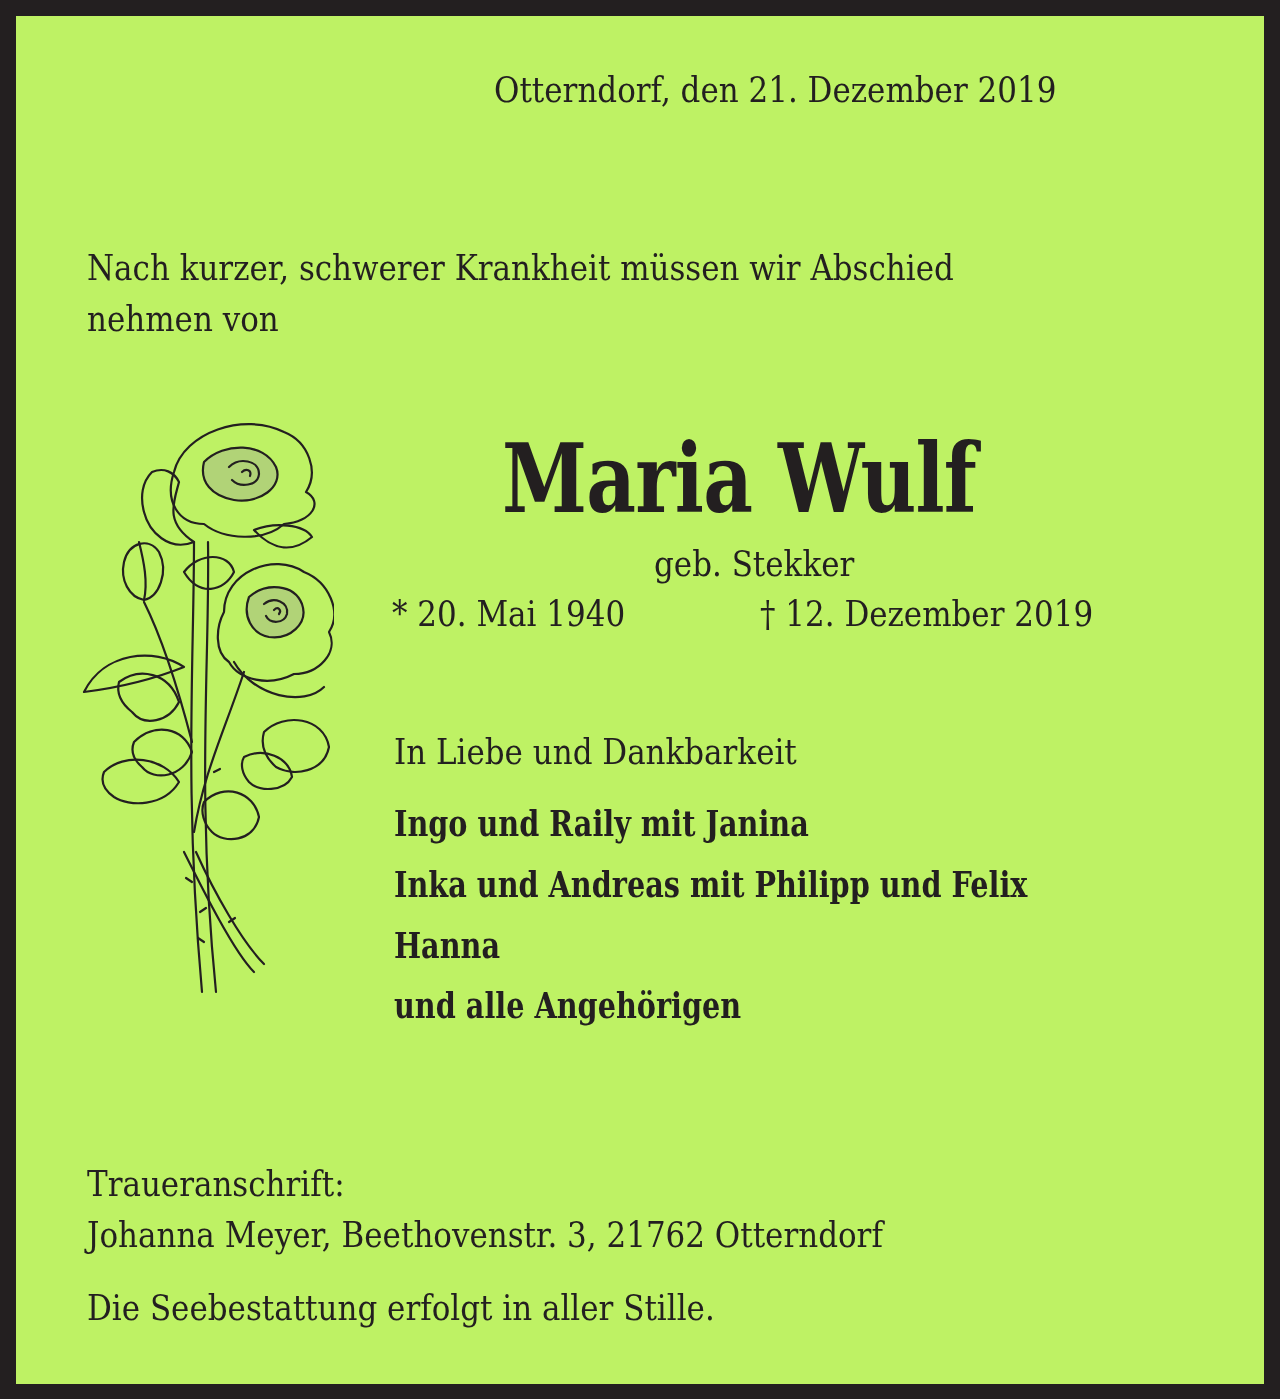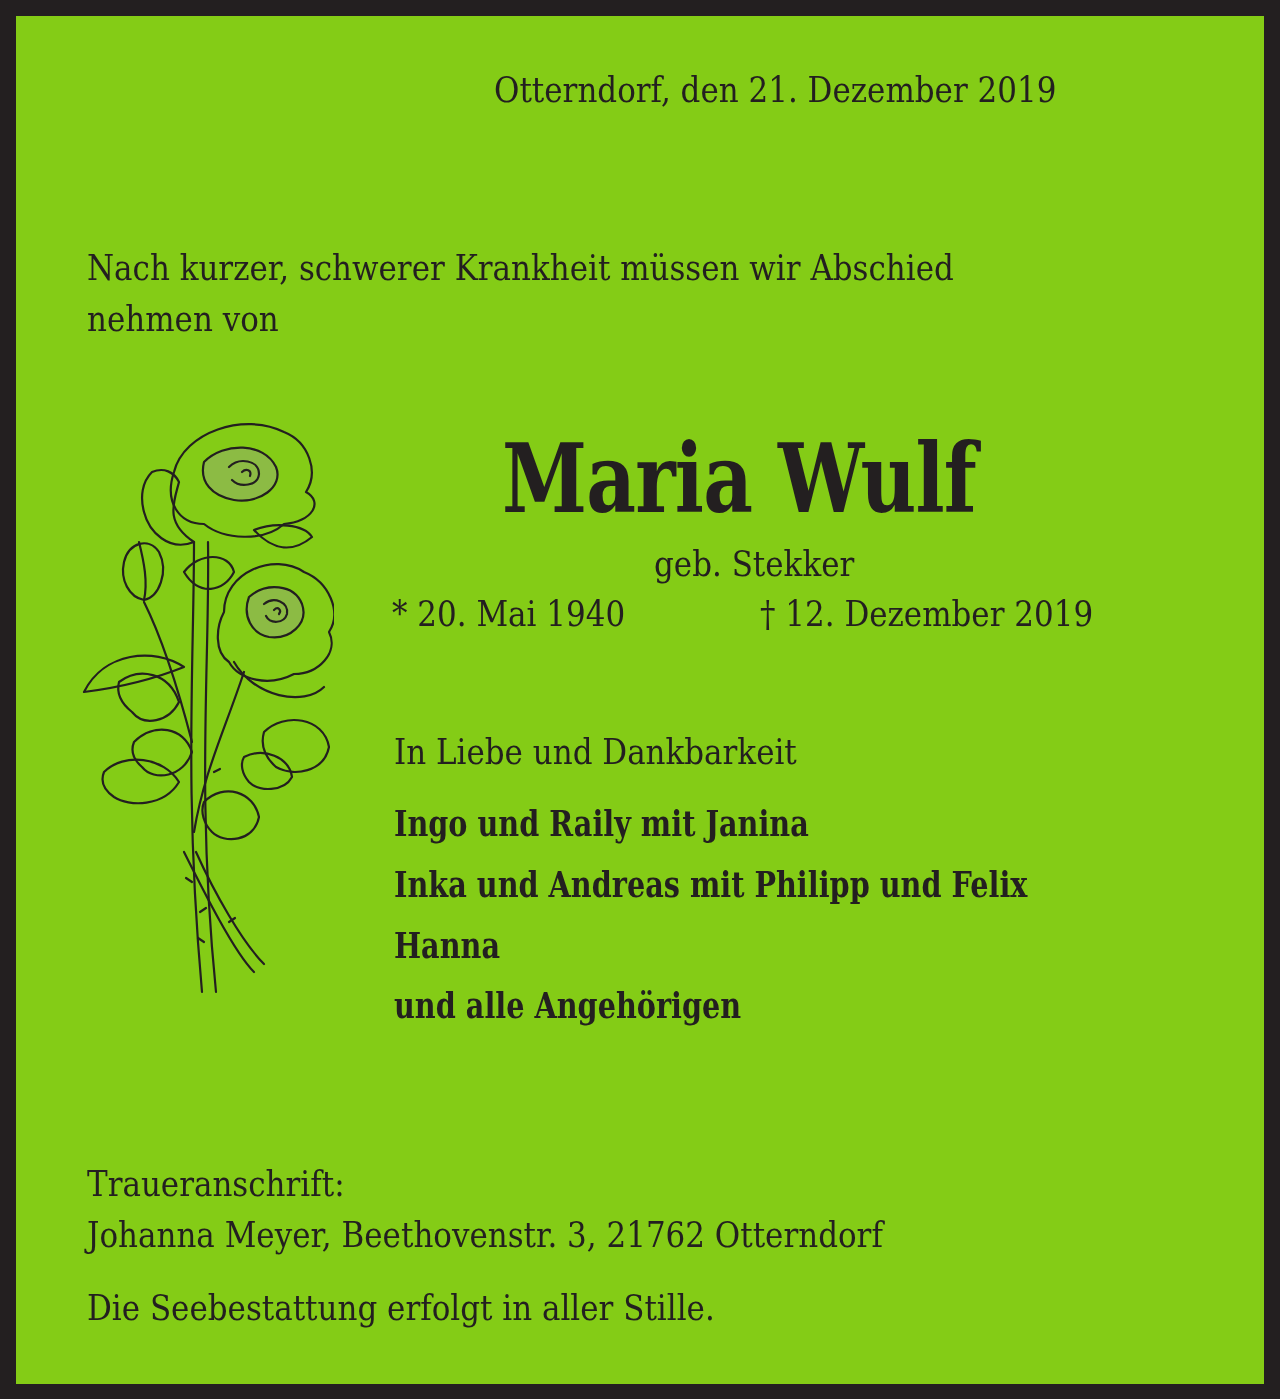"Otterndorf, den 21. Dezember 2019" .card { background: #84cc16 -> #bef264 }
